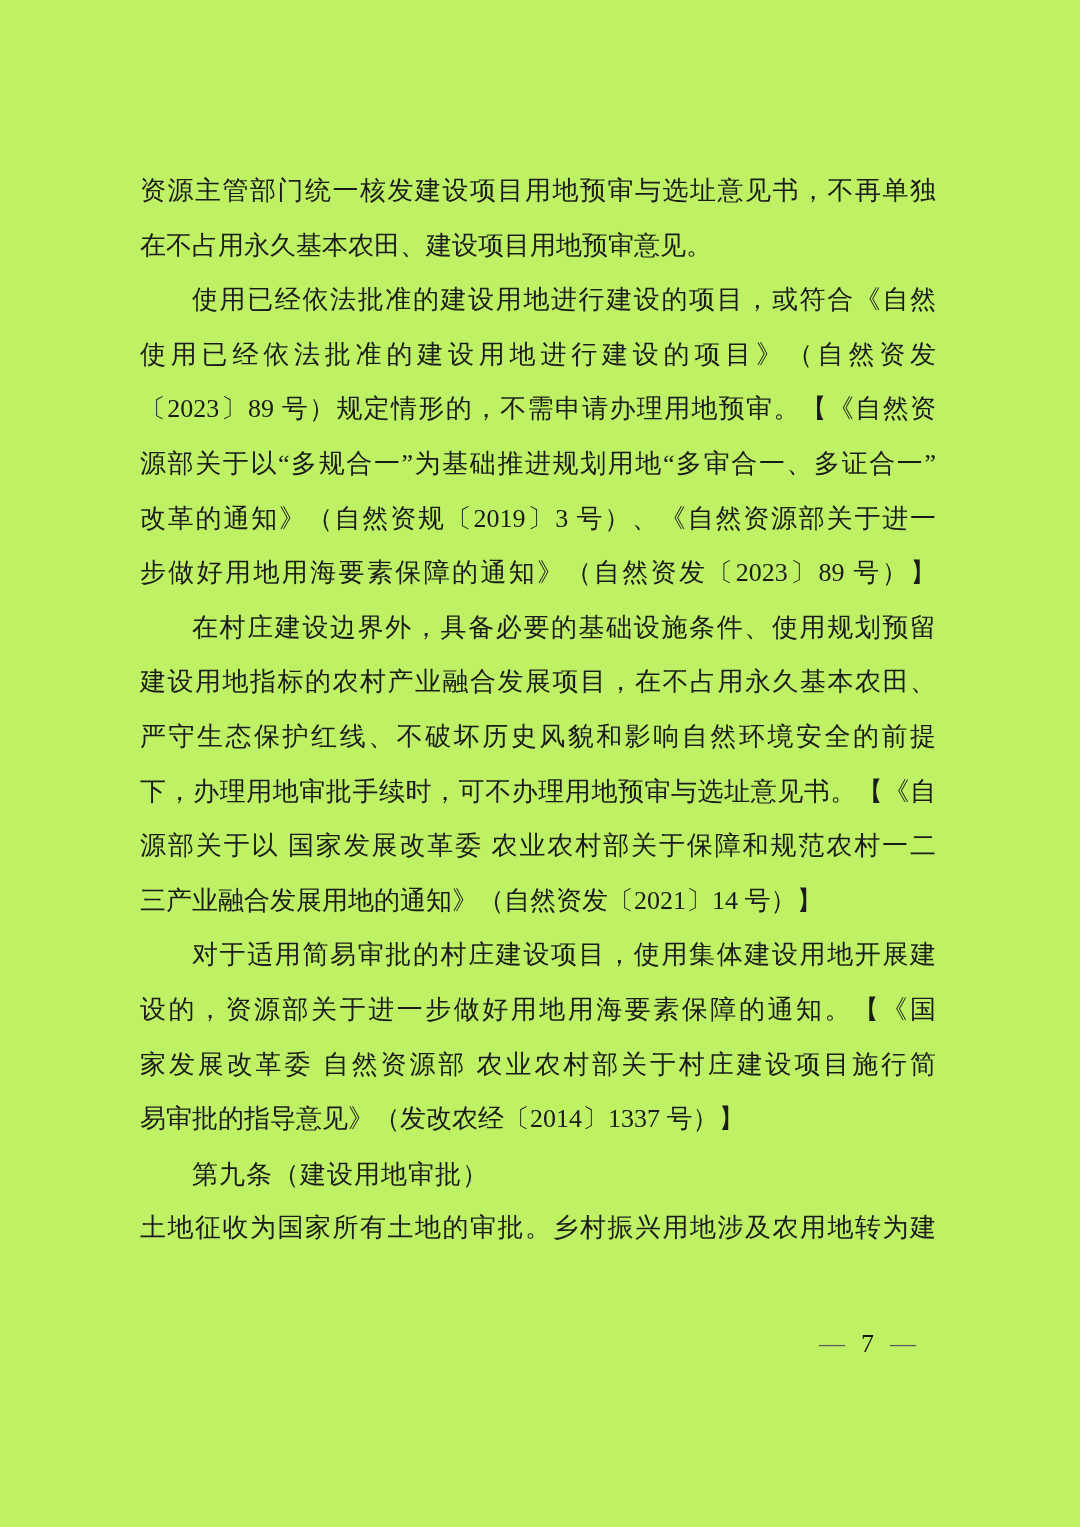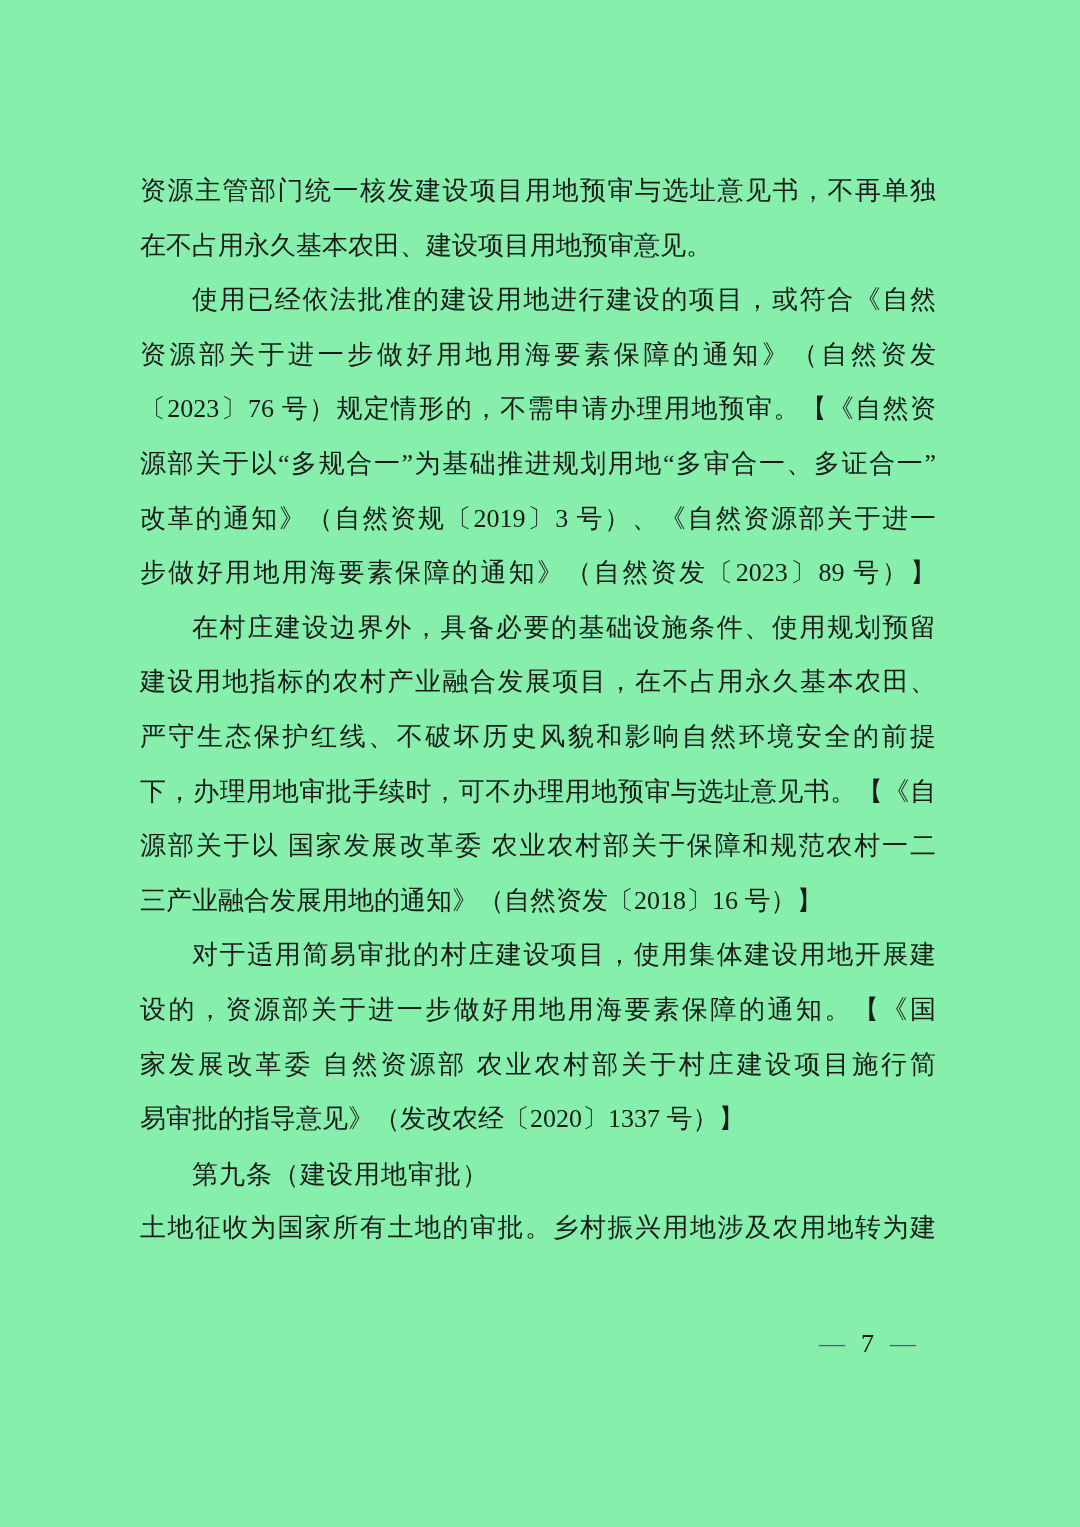"资源主管部门统一核发建设项目用地预审与选址意见书，不再单独" .page { background: #86efac -> #bef264 }
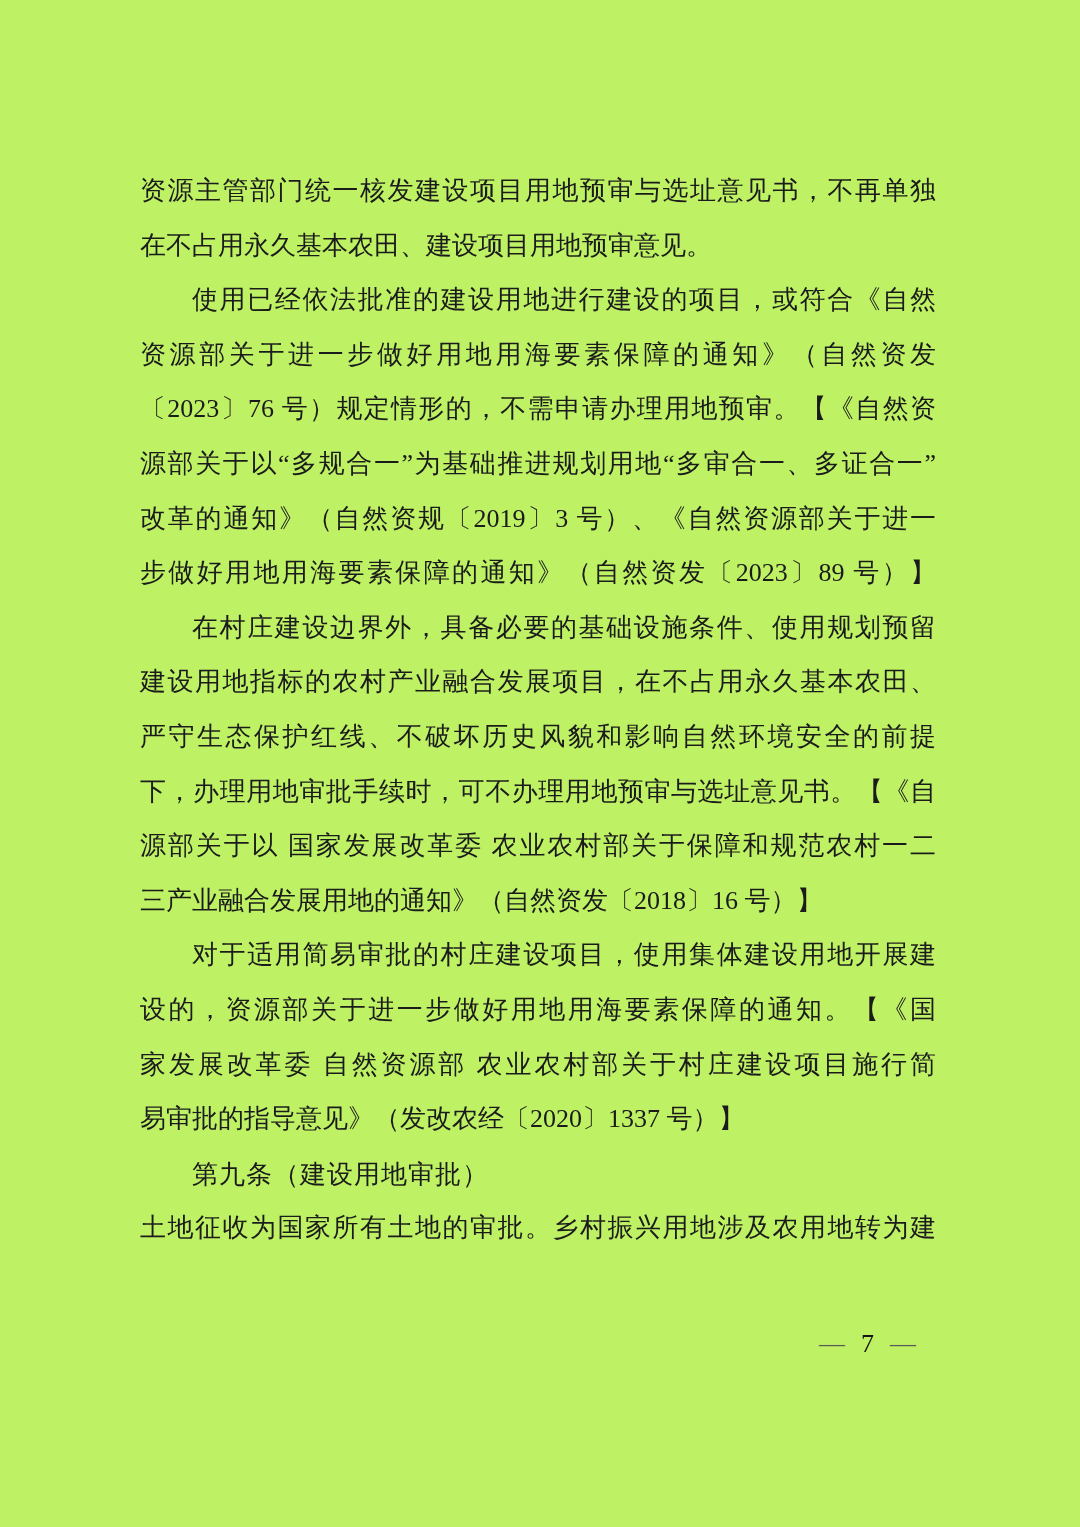"资源部关于进一步做好用地用海要素保障的通知》（自然资发" div.line { text: 资源部关于进一步做好用地用海要素保障的通知 -> 使用已经依法批准的建设用地进行建设的项目 }
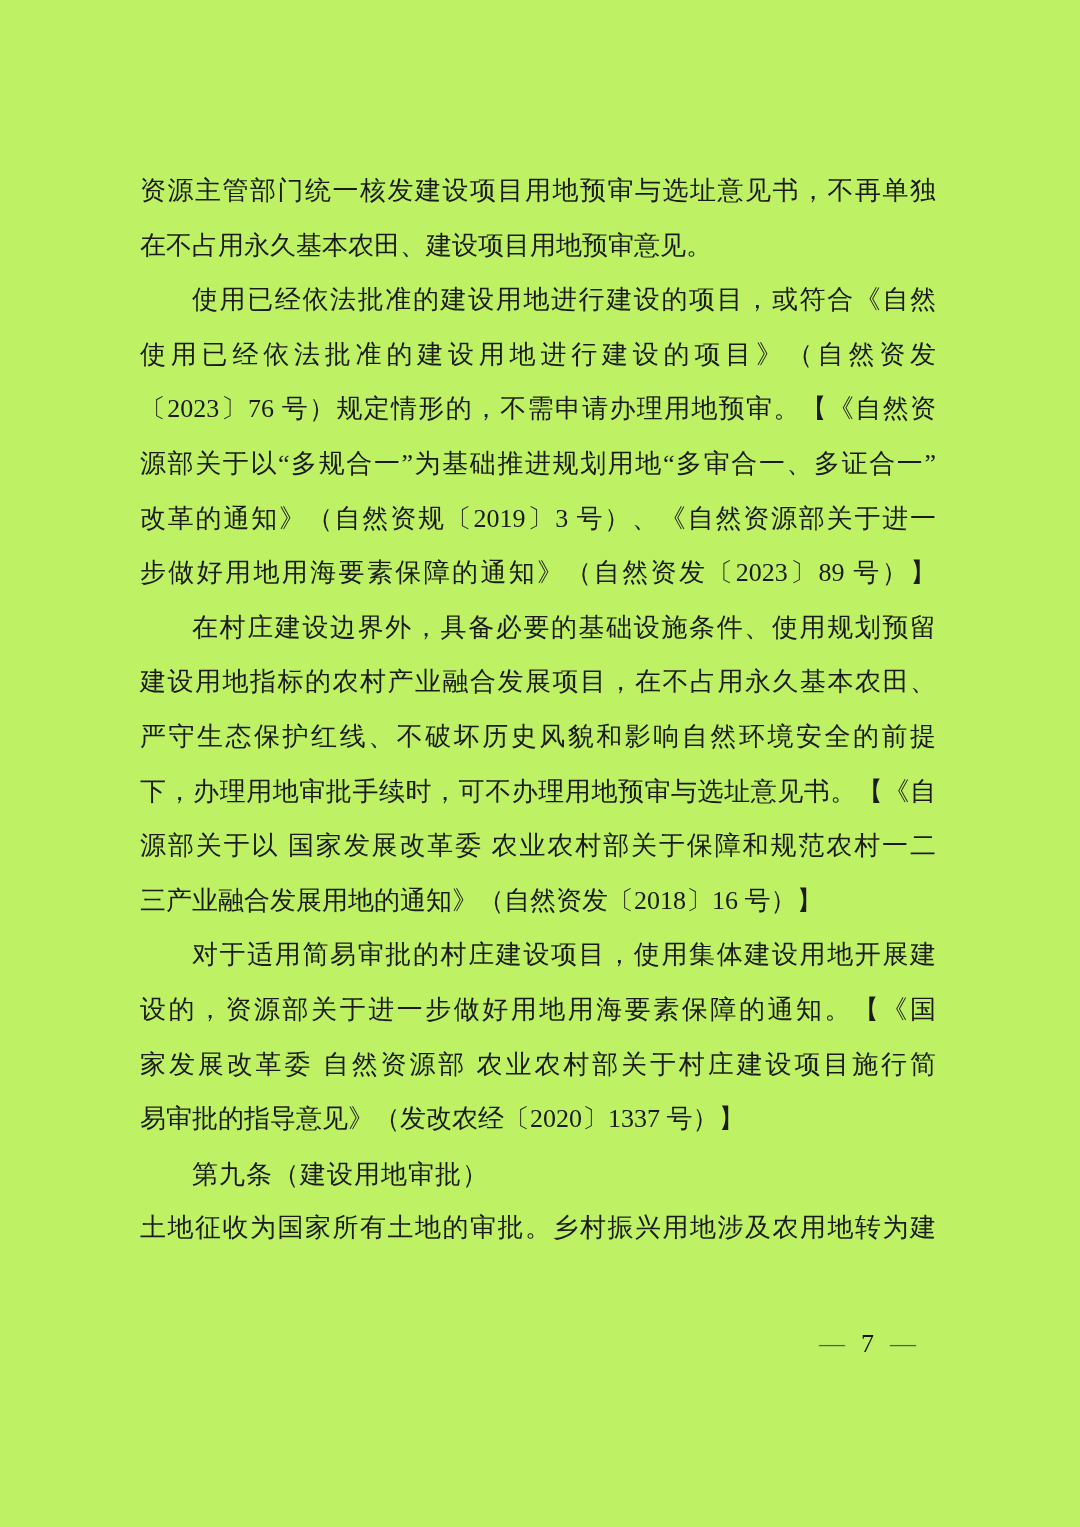"〔2023〕76 号）规定情形的，不需申请办理用地预审。【《自然资" div.line { text: 76 -> 89 }
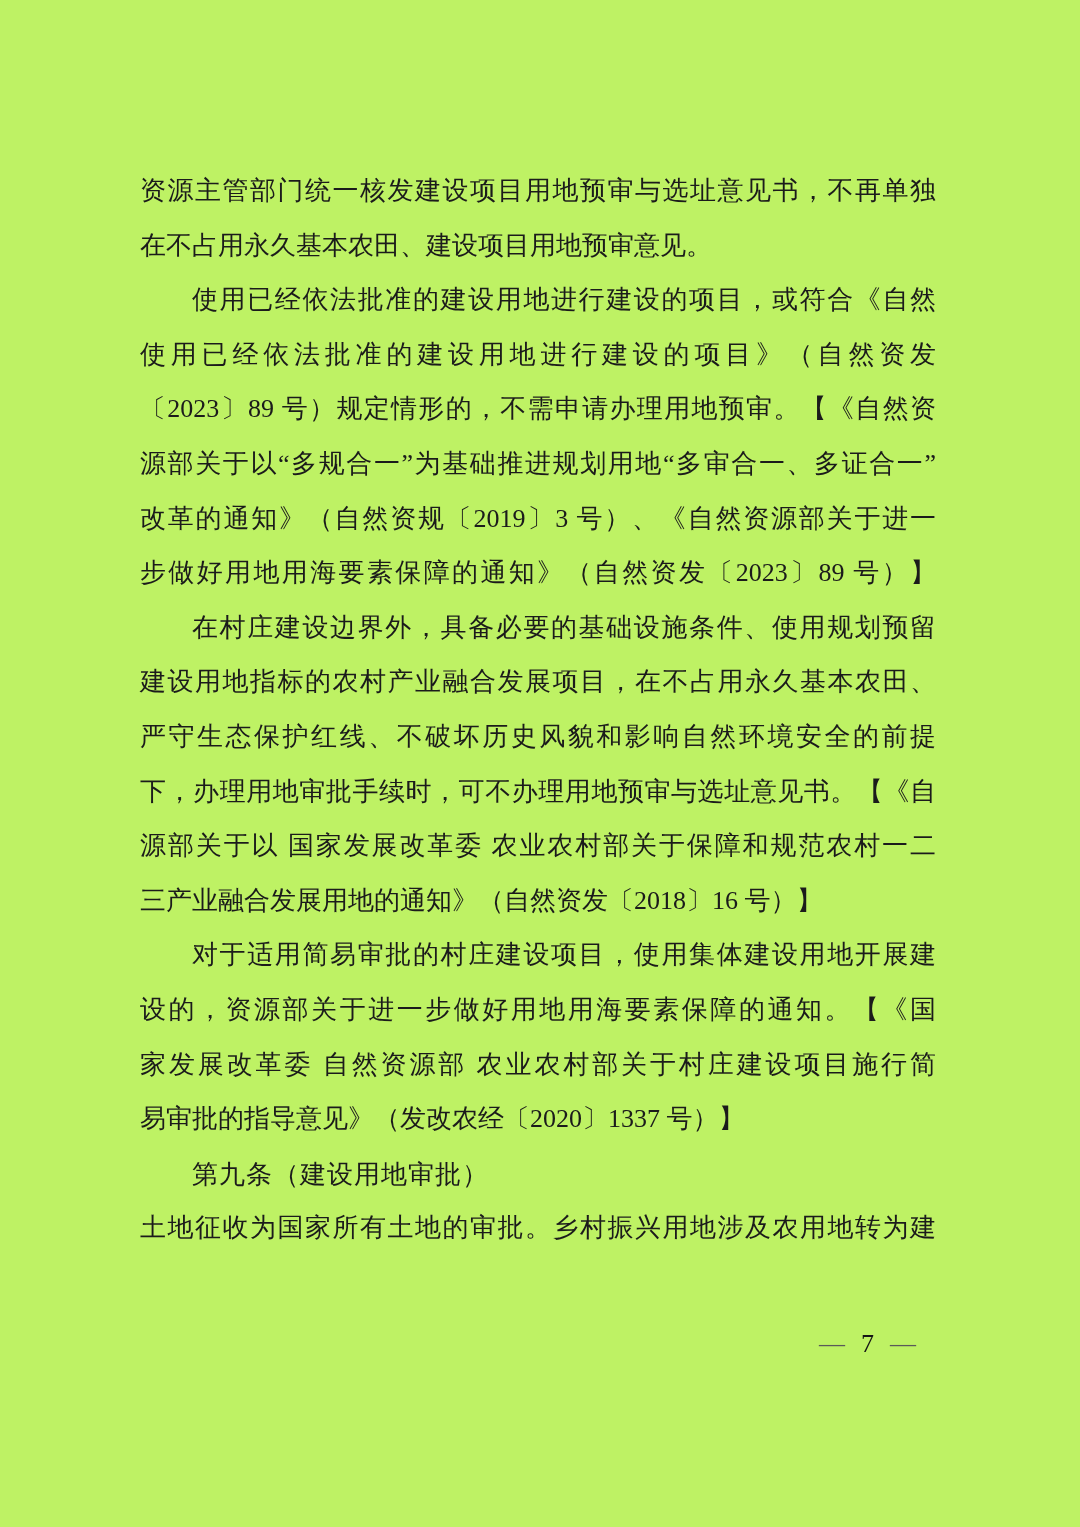"三产业融合发展用地的通知》（自然资发〔2018〕16 号）】" div.line { text: 2018〕16 -> 2021〕14 }
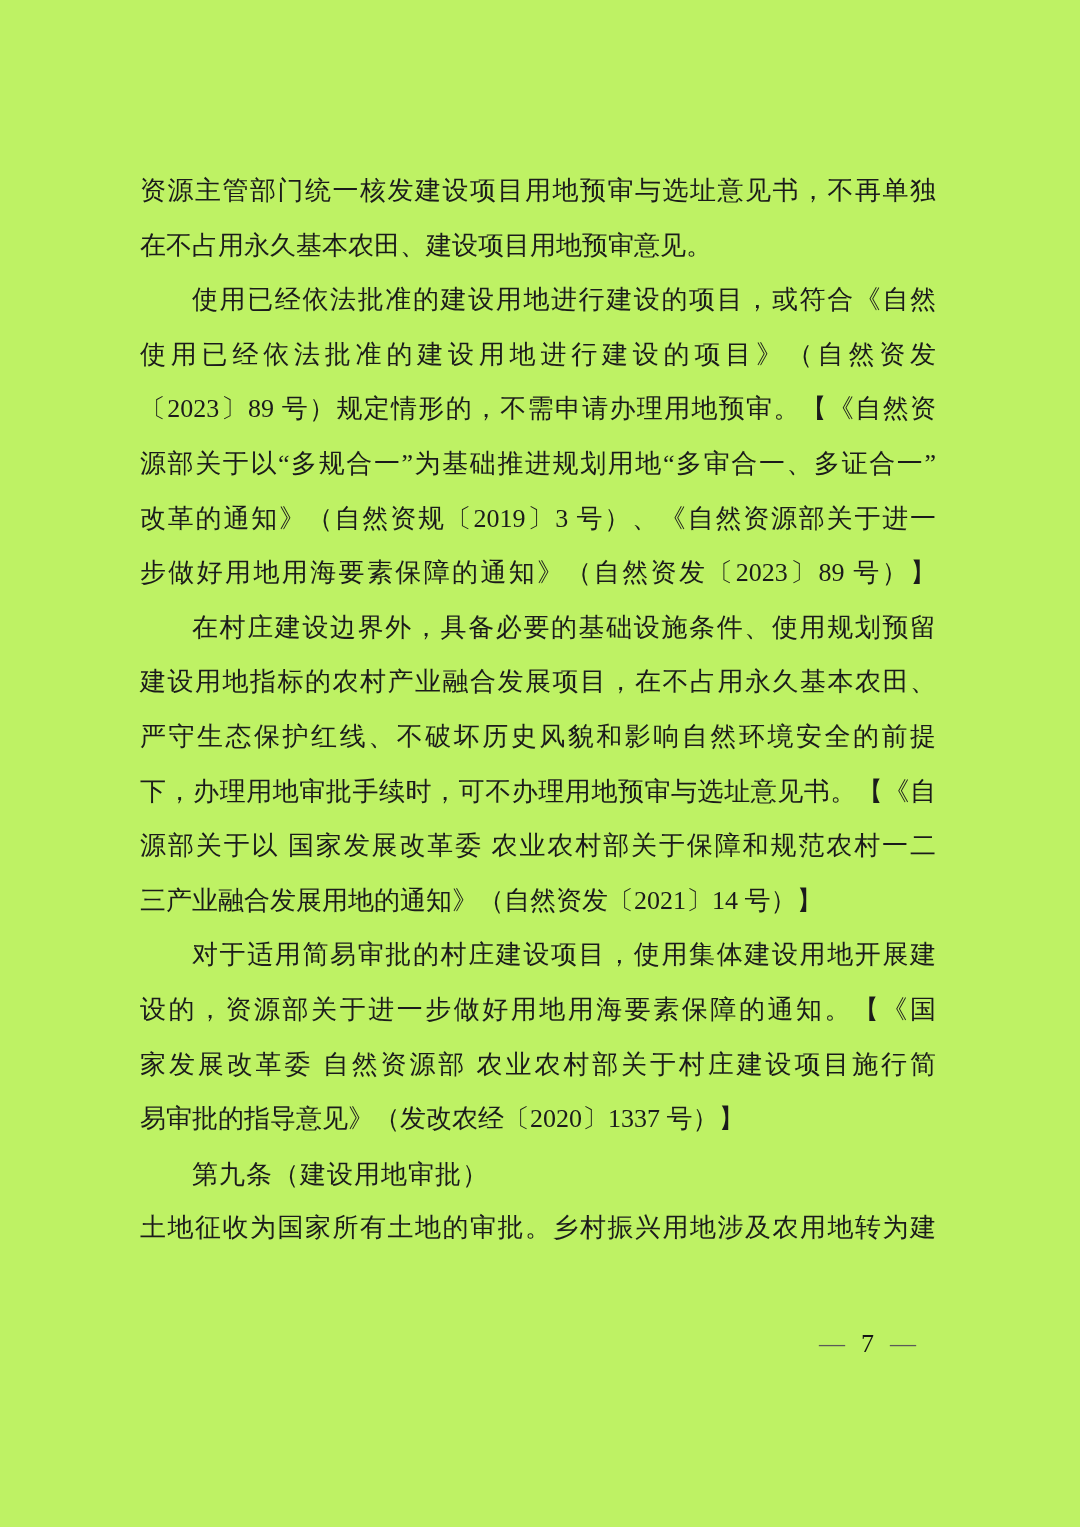"易审批的指导意见》（发改农经〔2020〕1337 号）】" div.line { text: 2020 -> 2014 }
